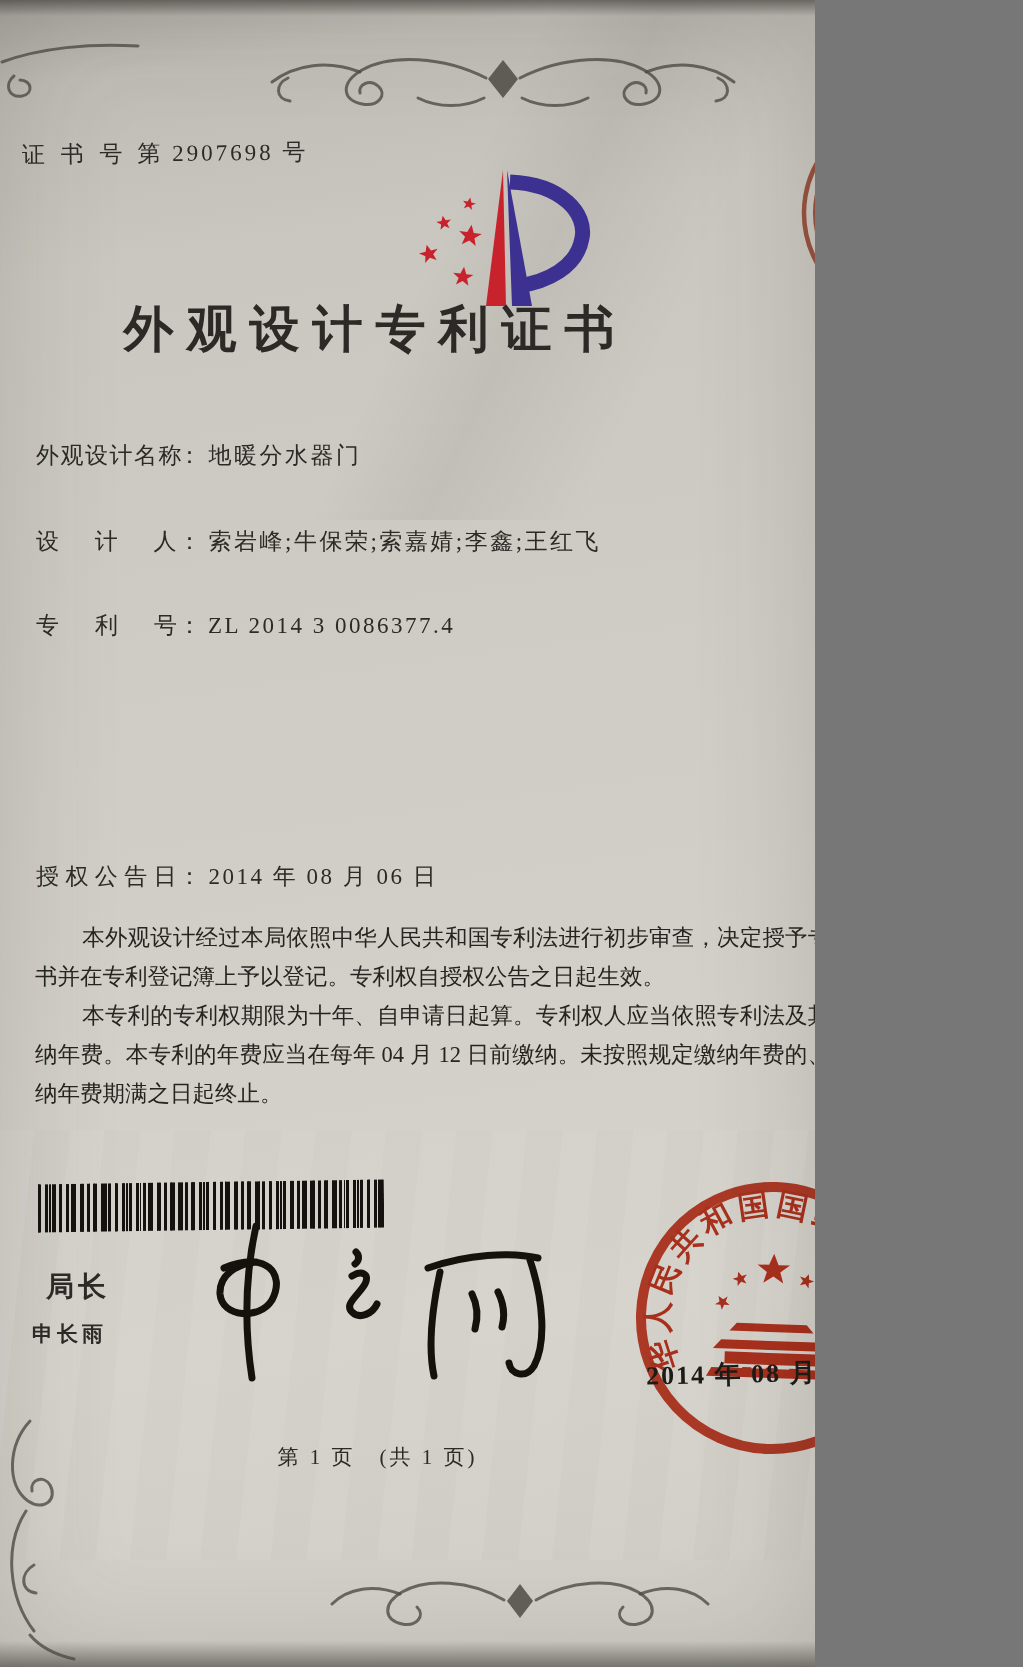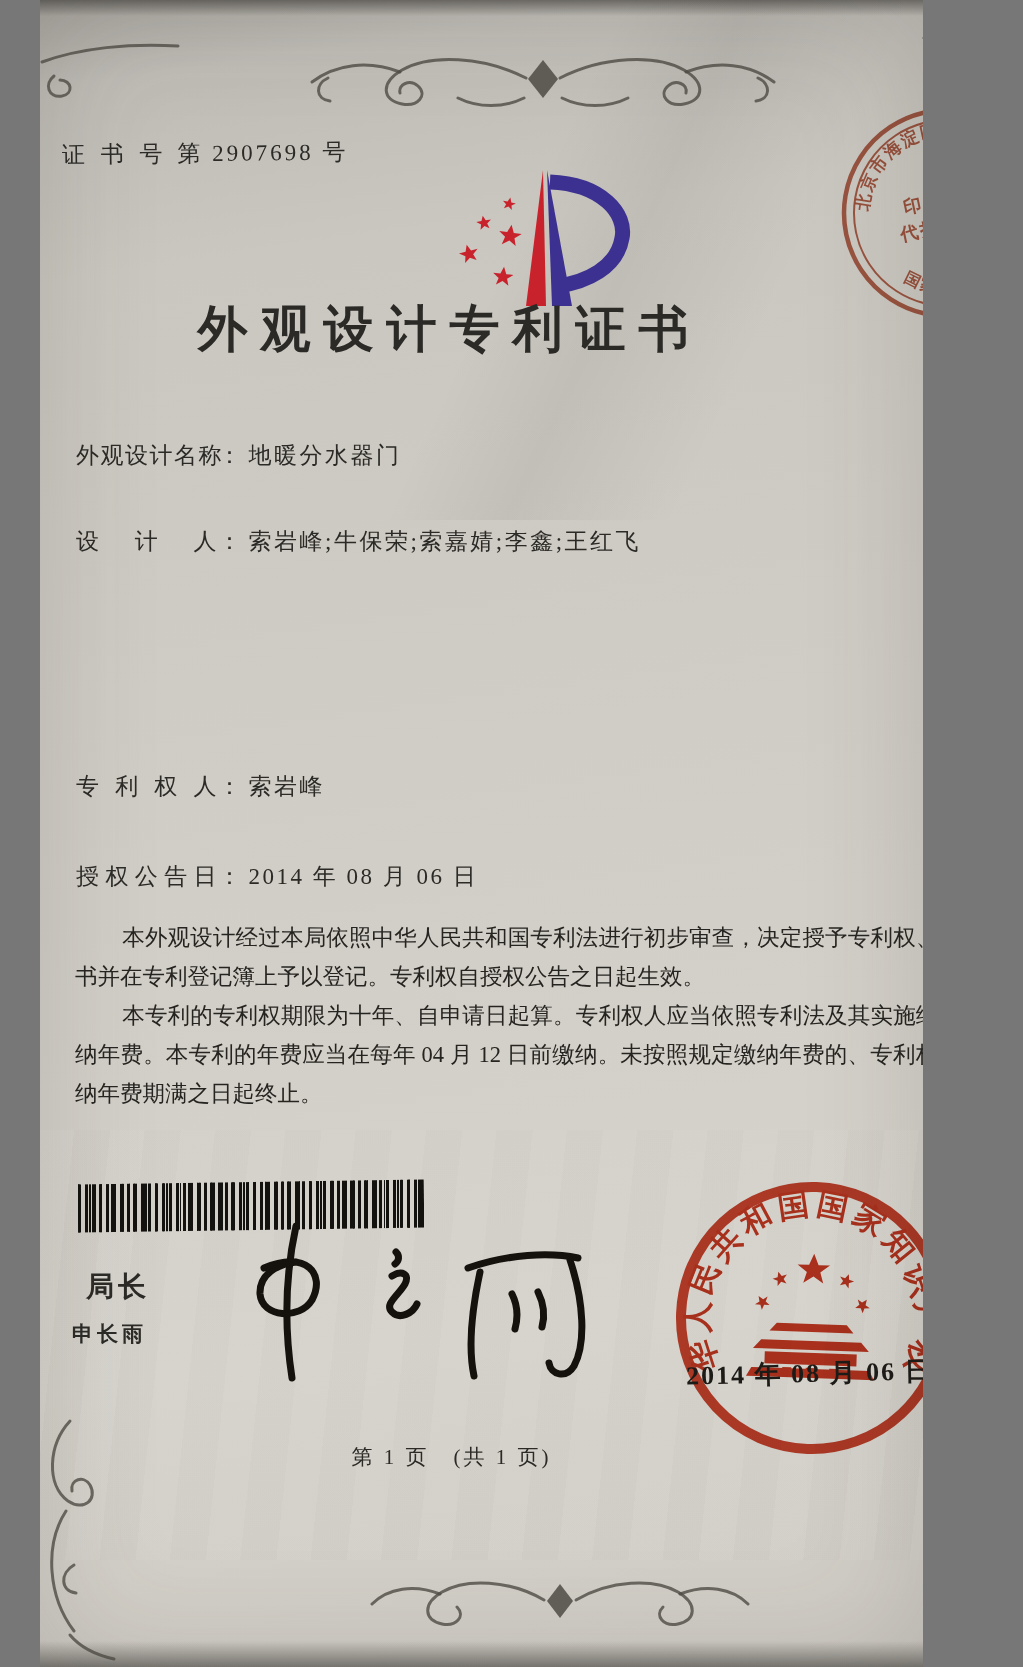"证 书 号 第 2907698" .page { margin-left: 40px -> none; width: 883px -> 815px }
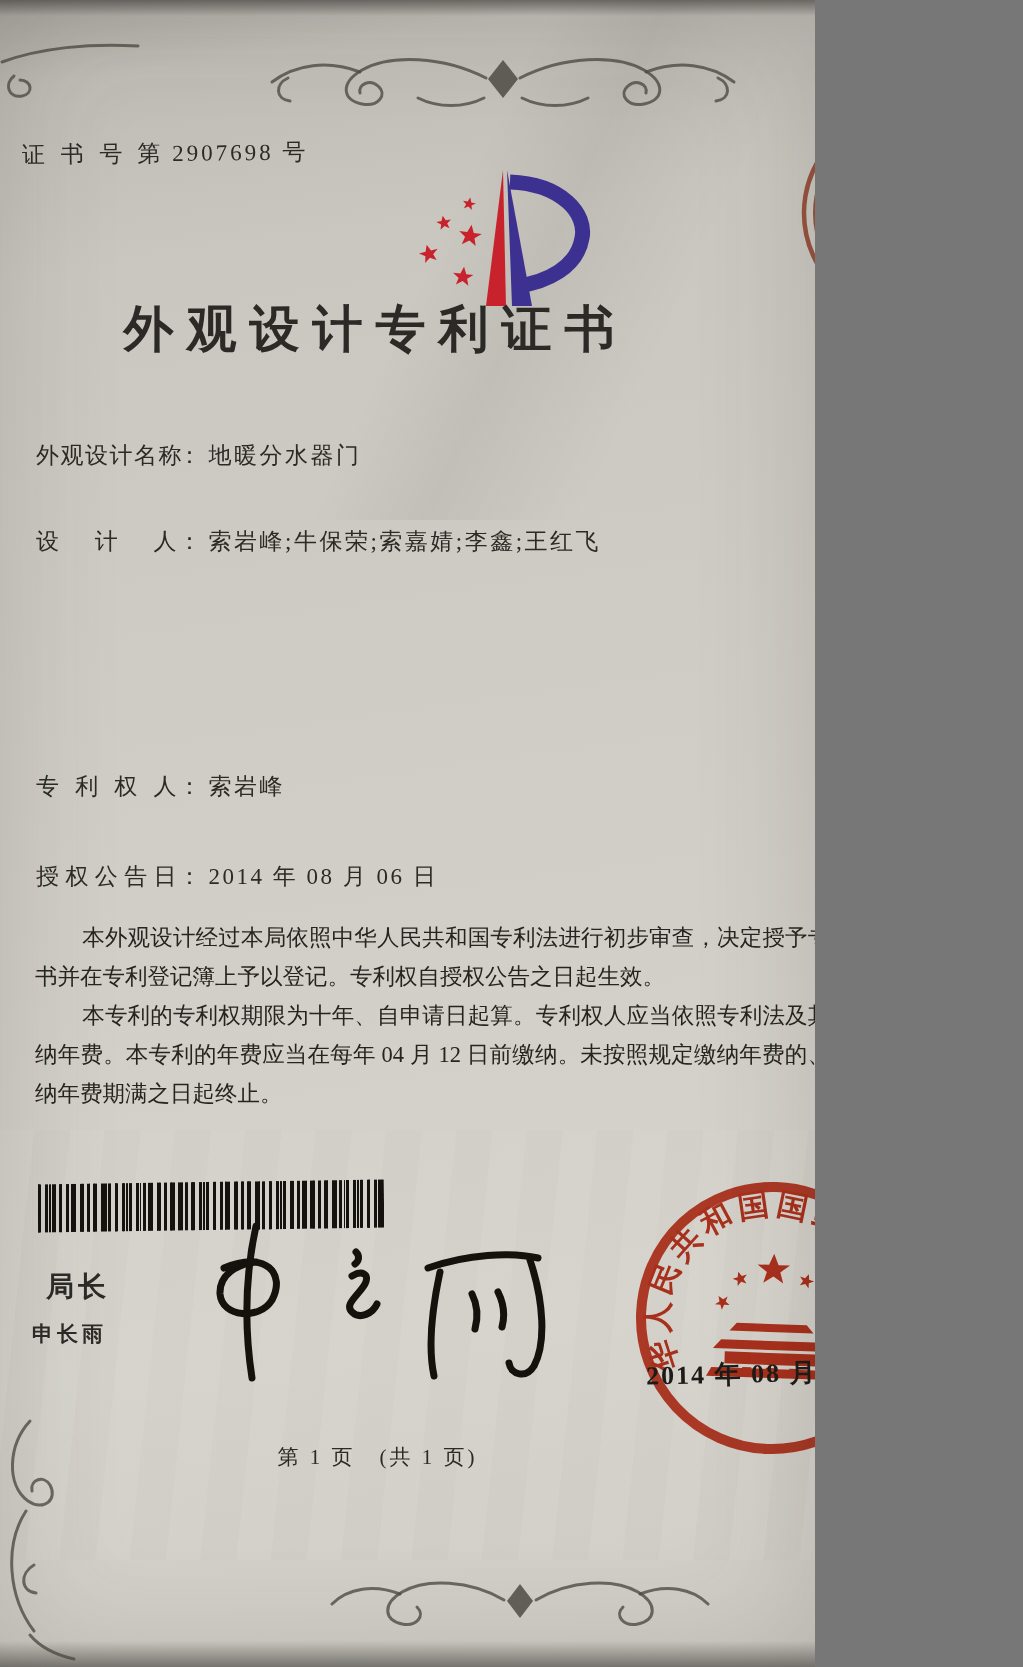"专利号： ZL 2014 3 0086377.4" div.fieldrow { html: none -> <div> <span>专利号</span><span>：</span><span>ZL 2014 3 0086377.4</span> </div> }
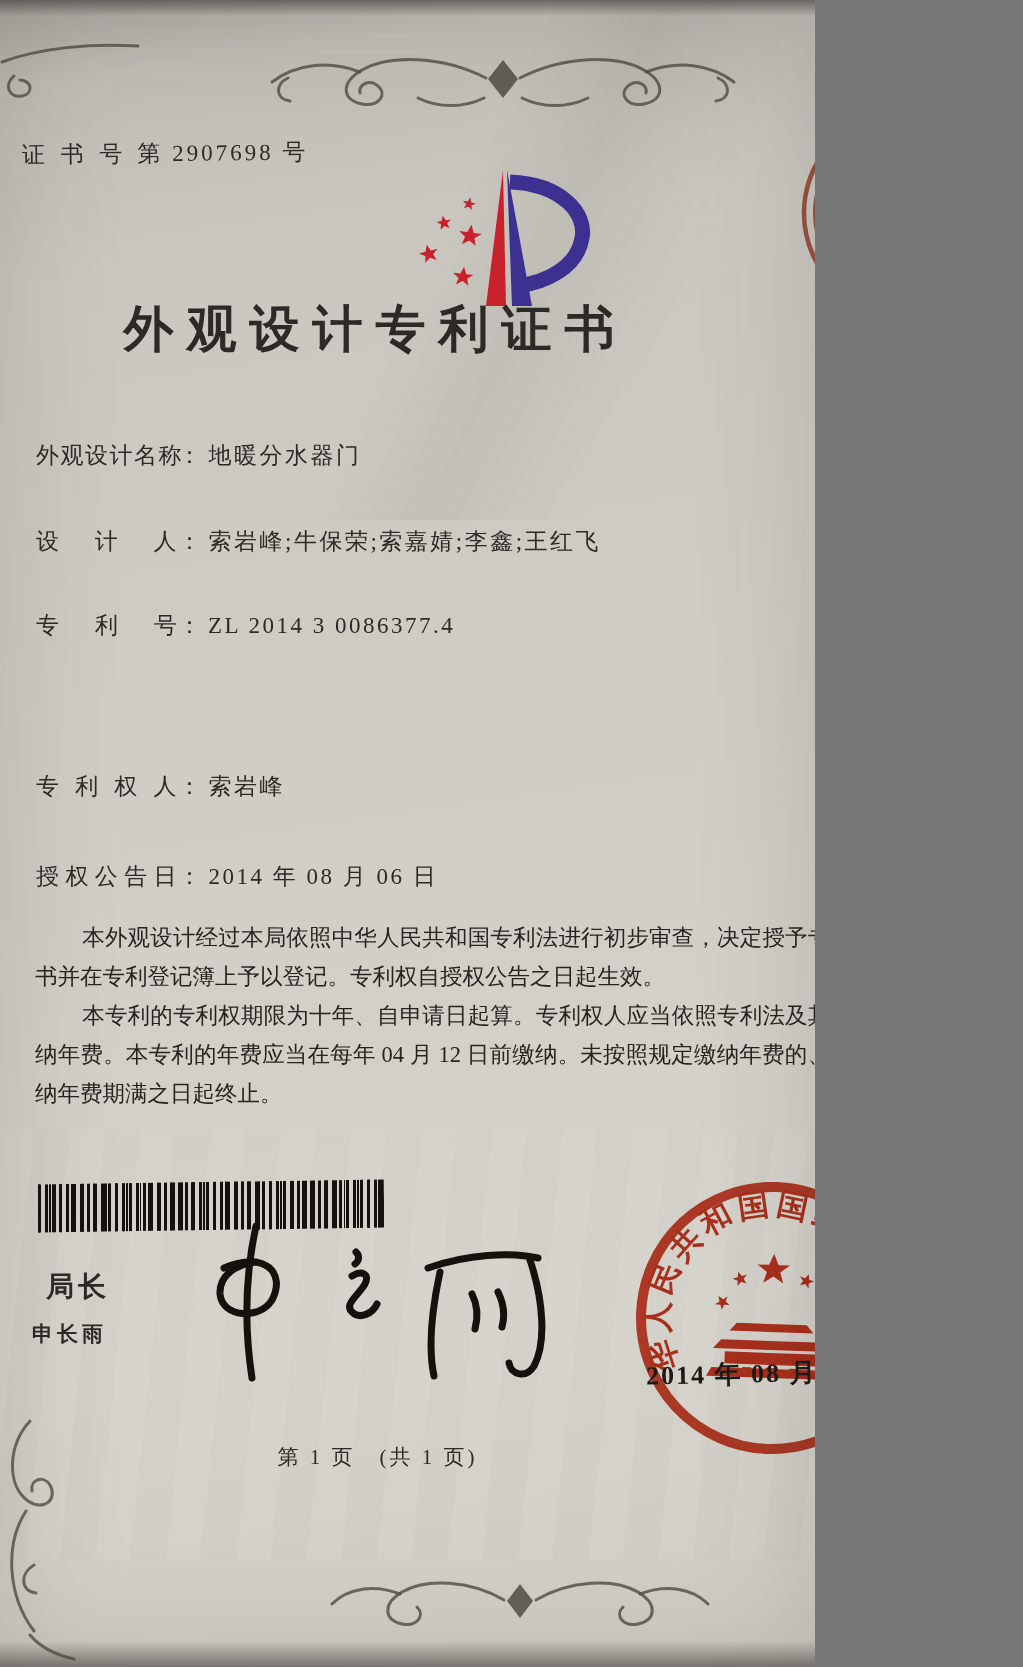"专利权人： 索岩峰" div.fieldrow { html: <div> <span>专利权人</span><span>：</span><span>索岩峰</span> </div> -> none }
